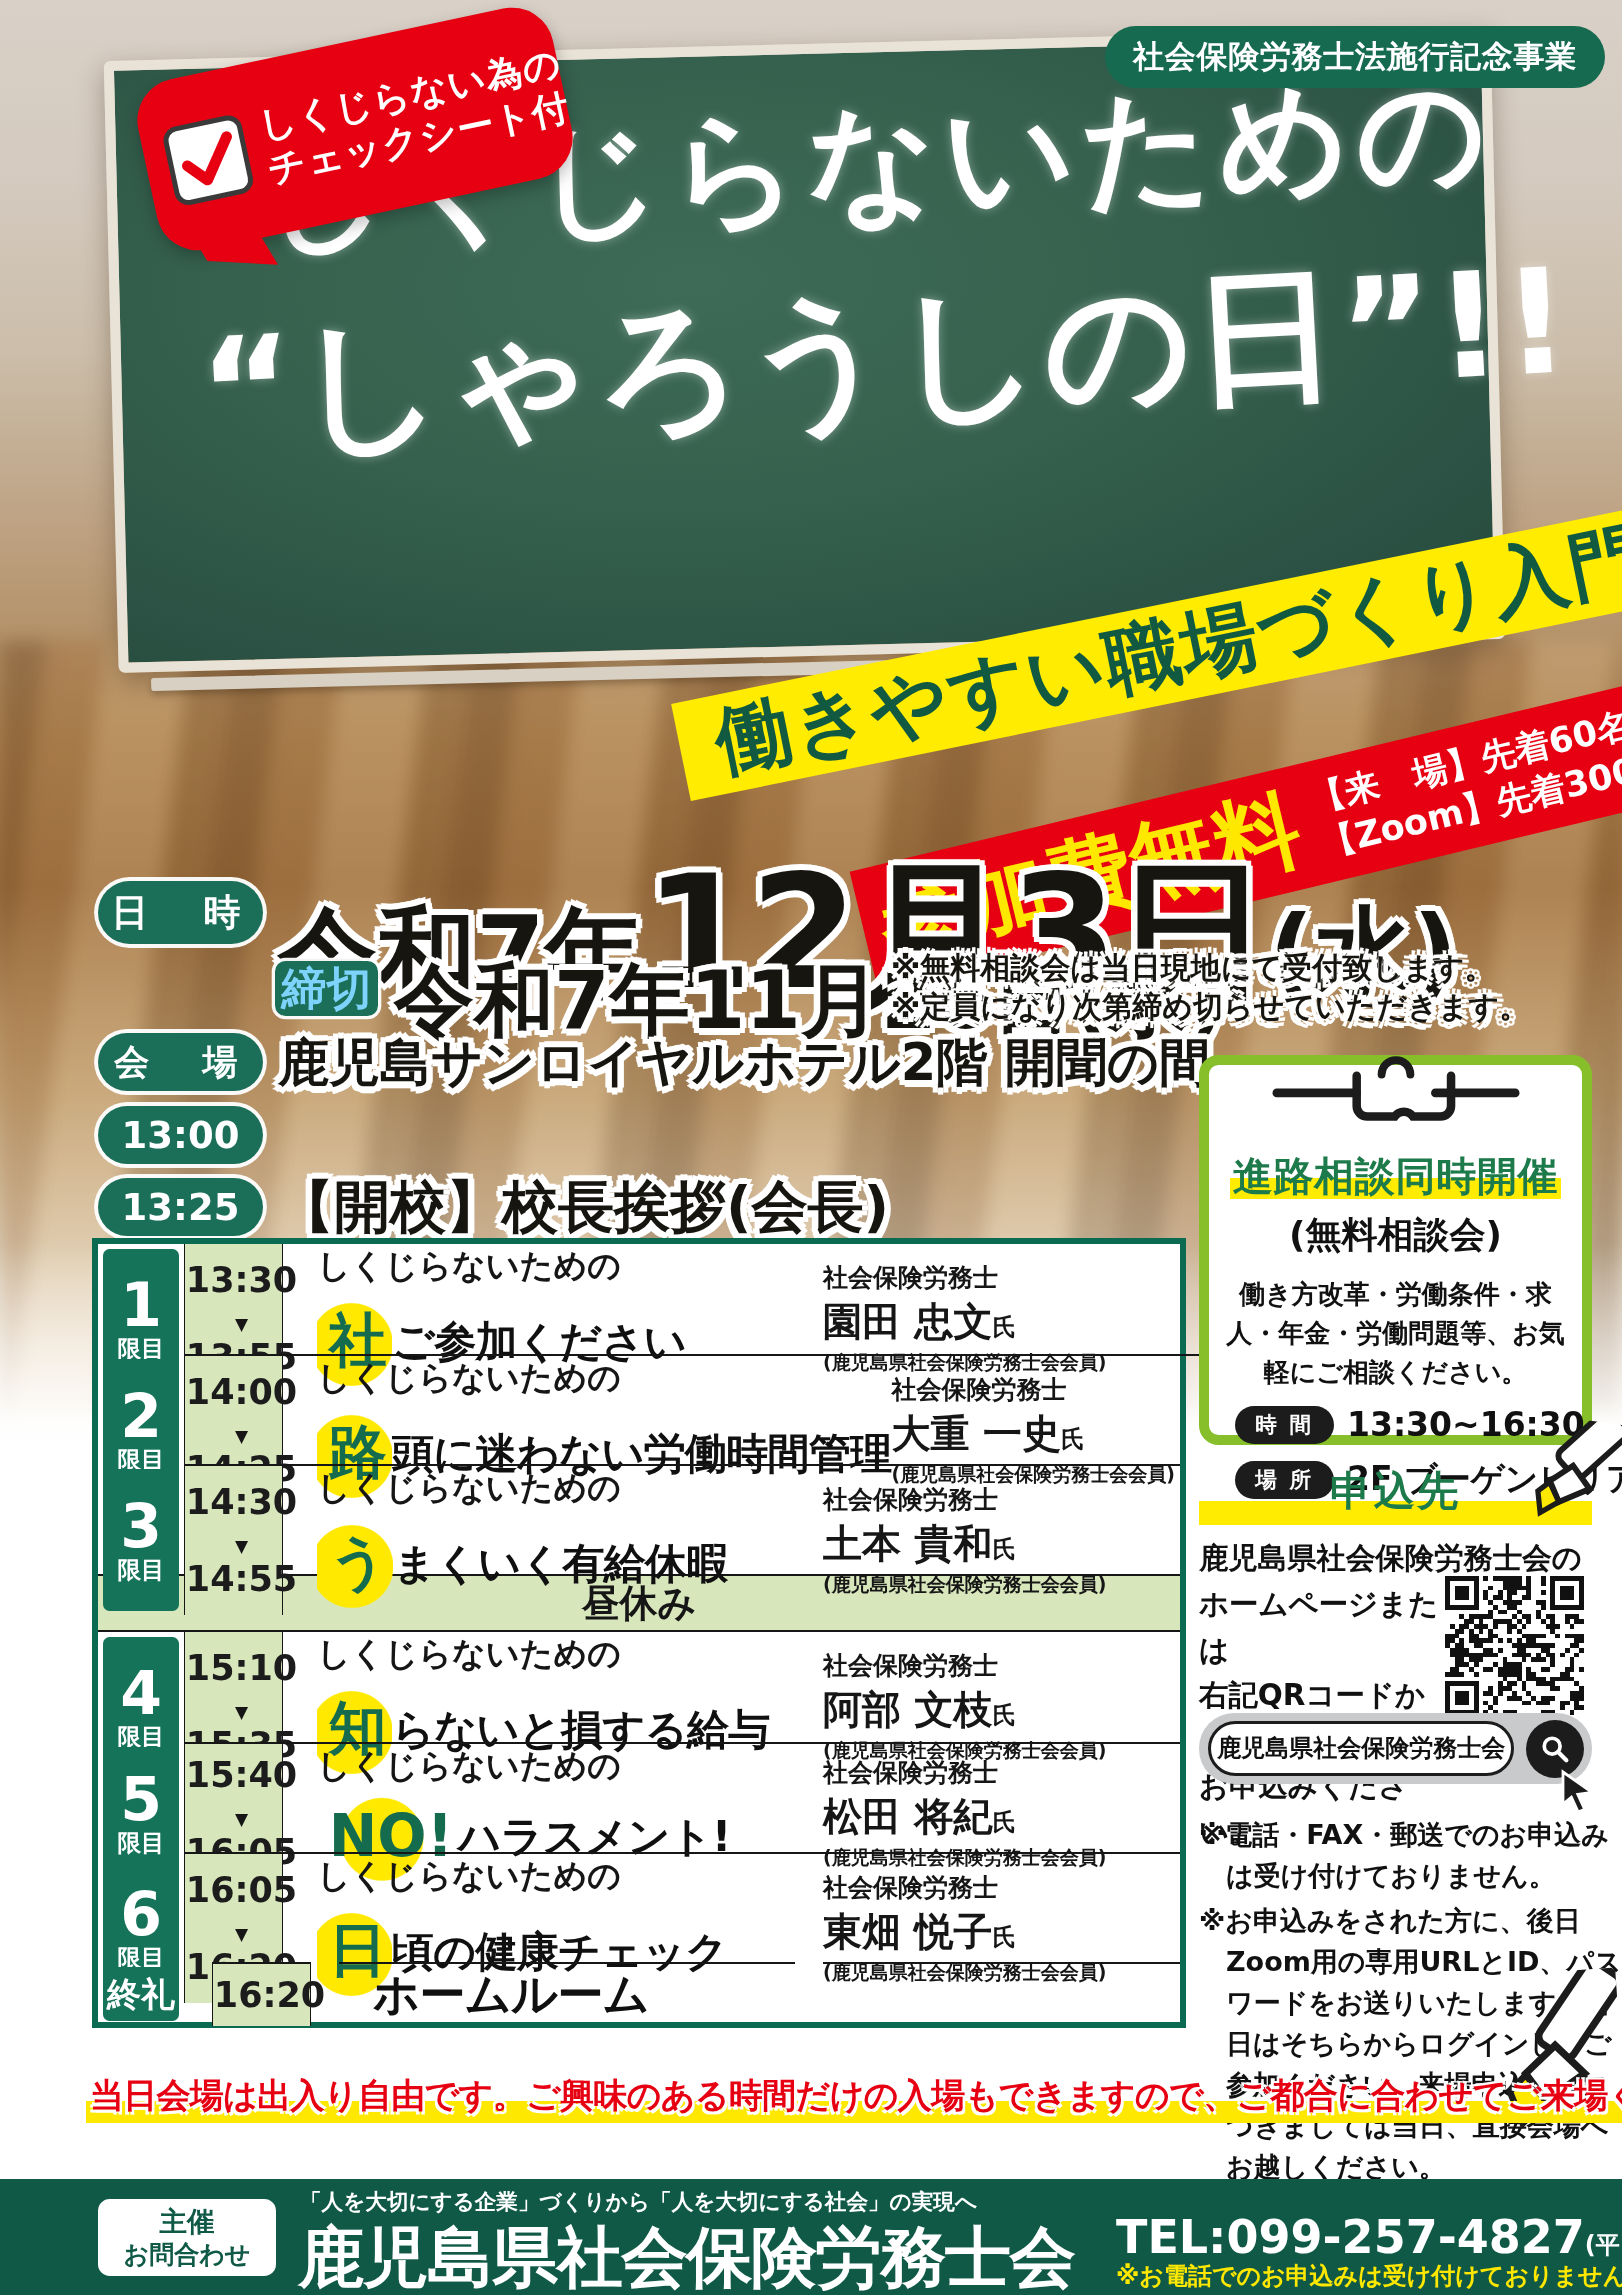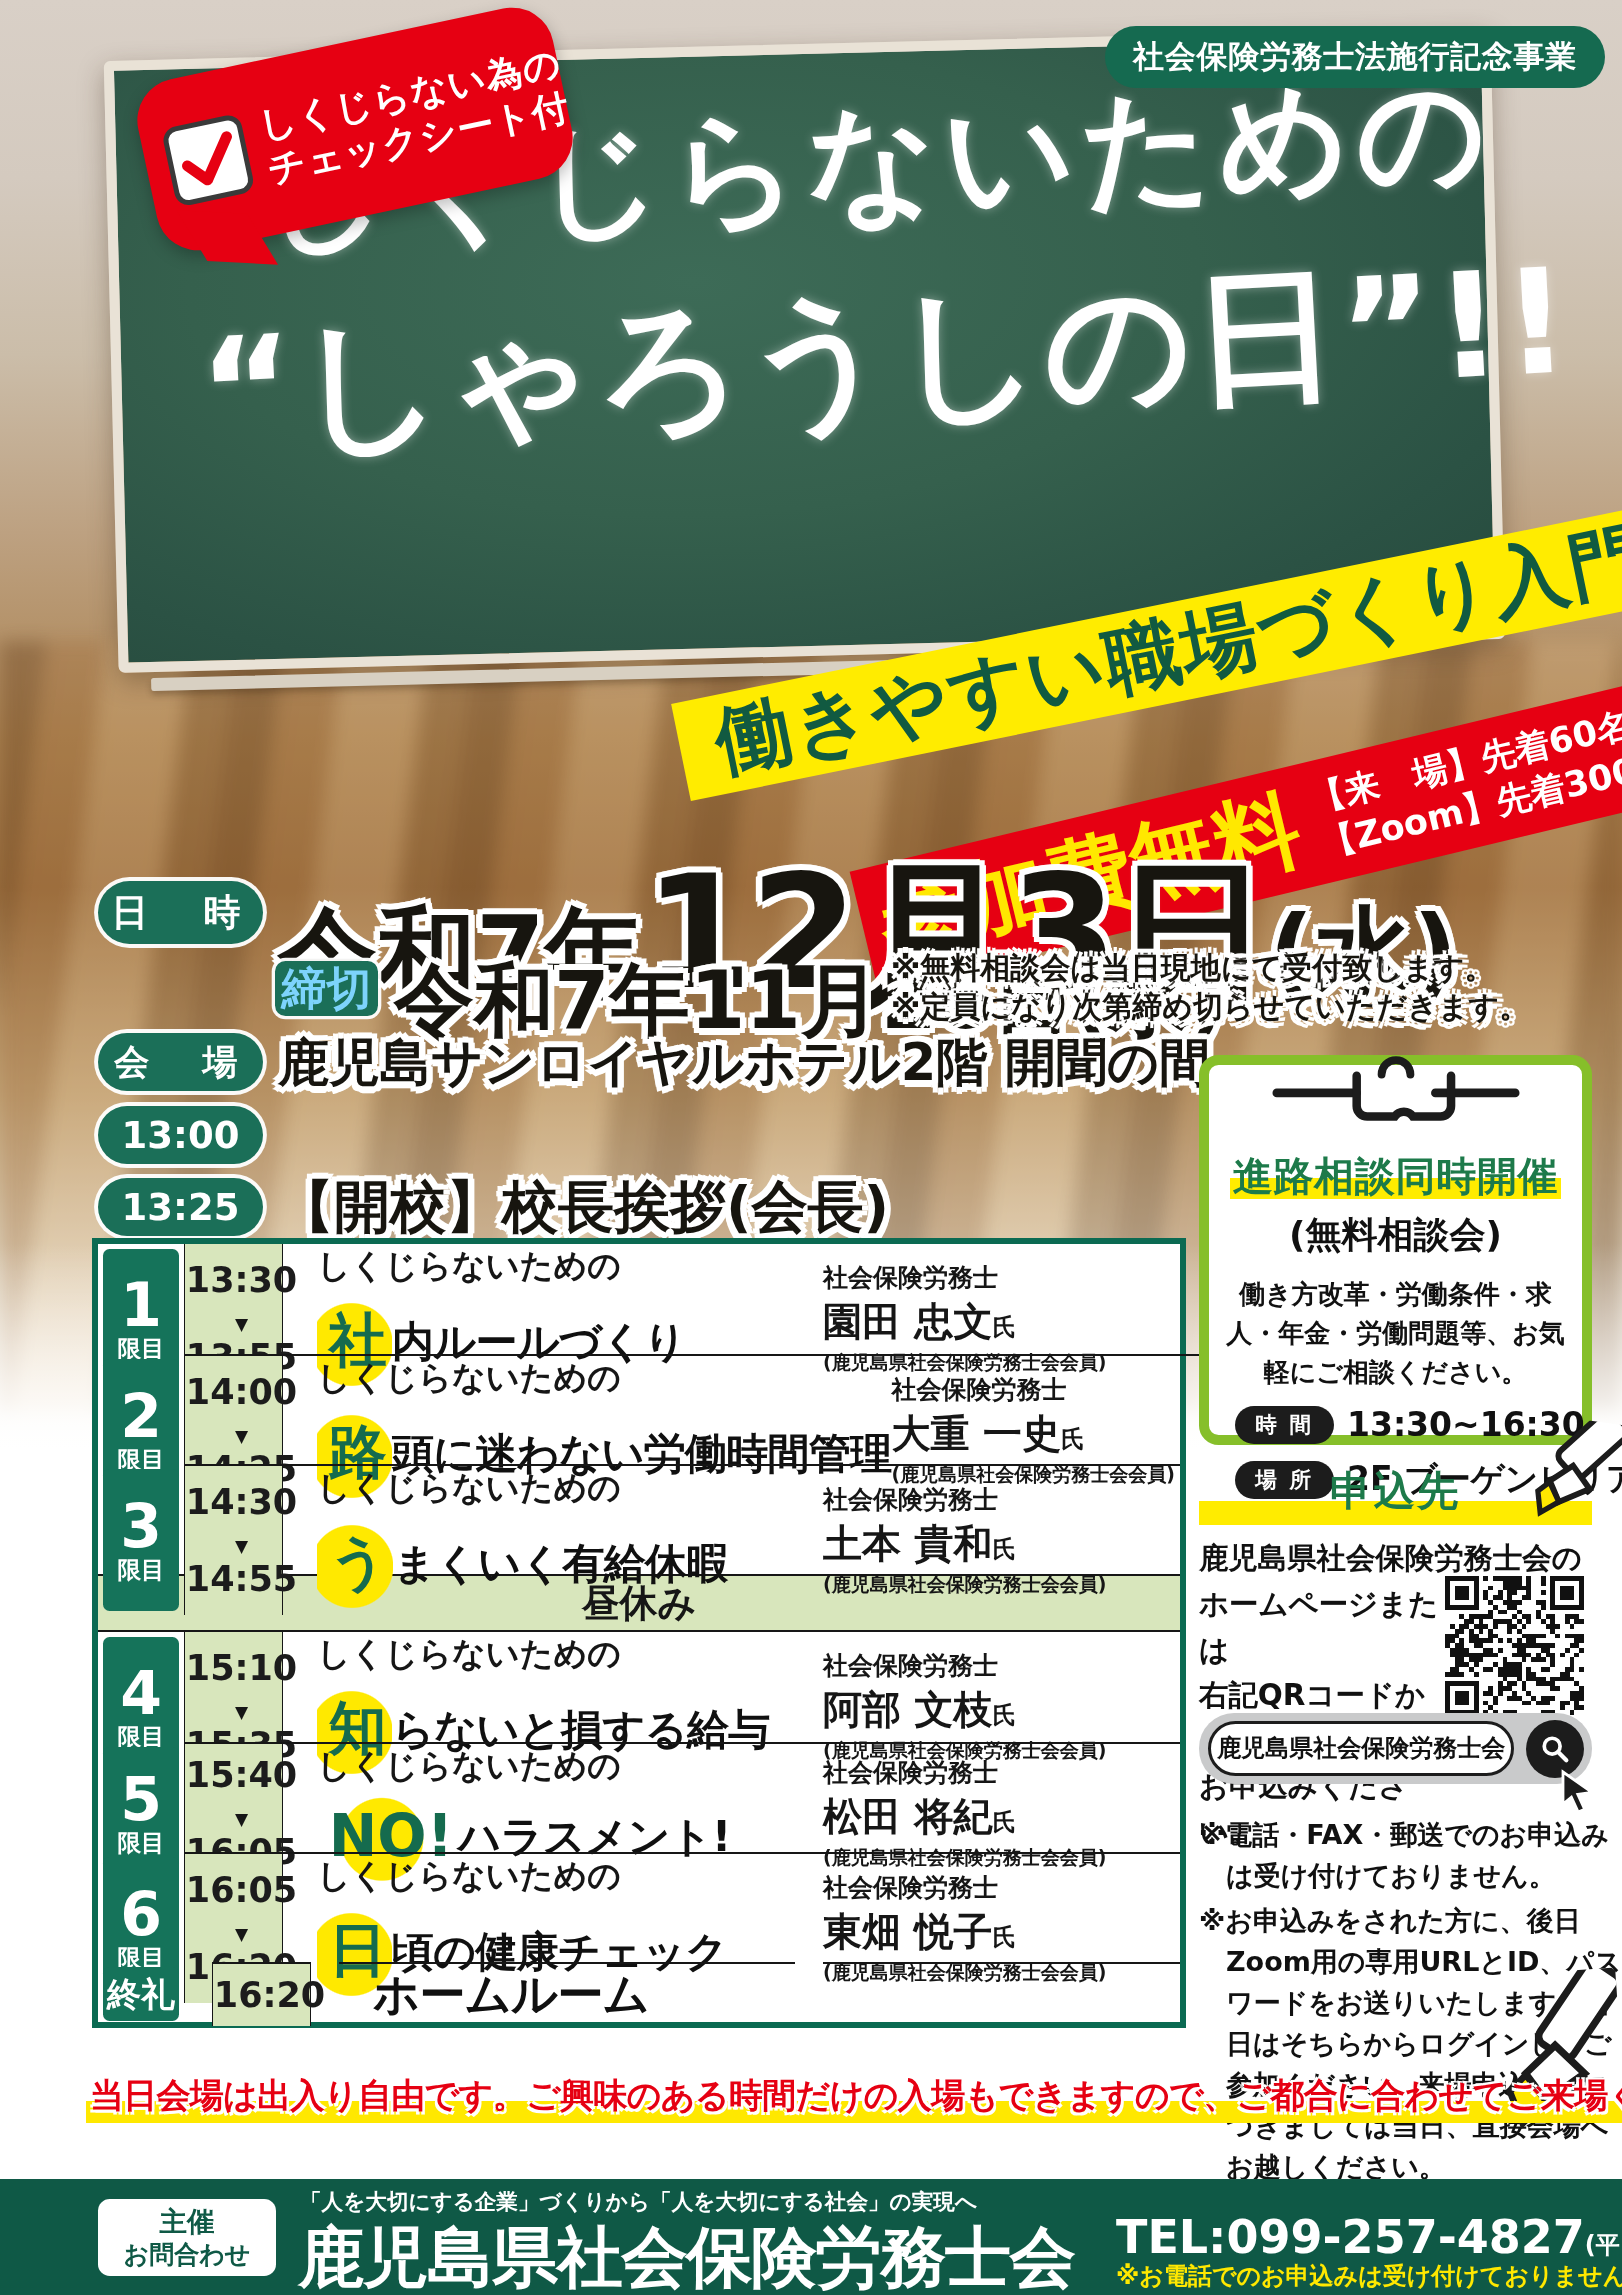"内ルールづくり" span.rest { text: 内ルールづくり -> ご参加ください }
